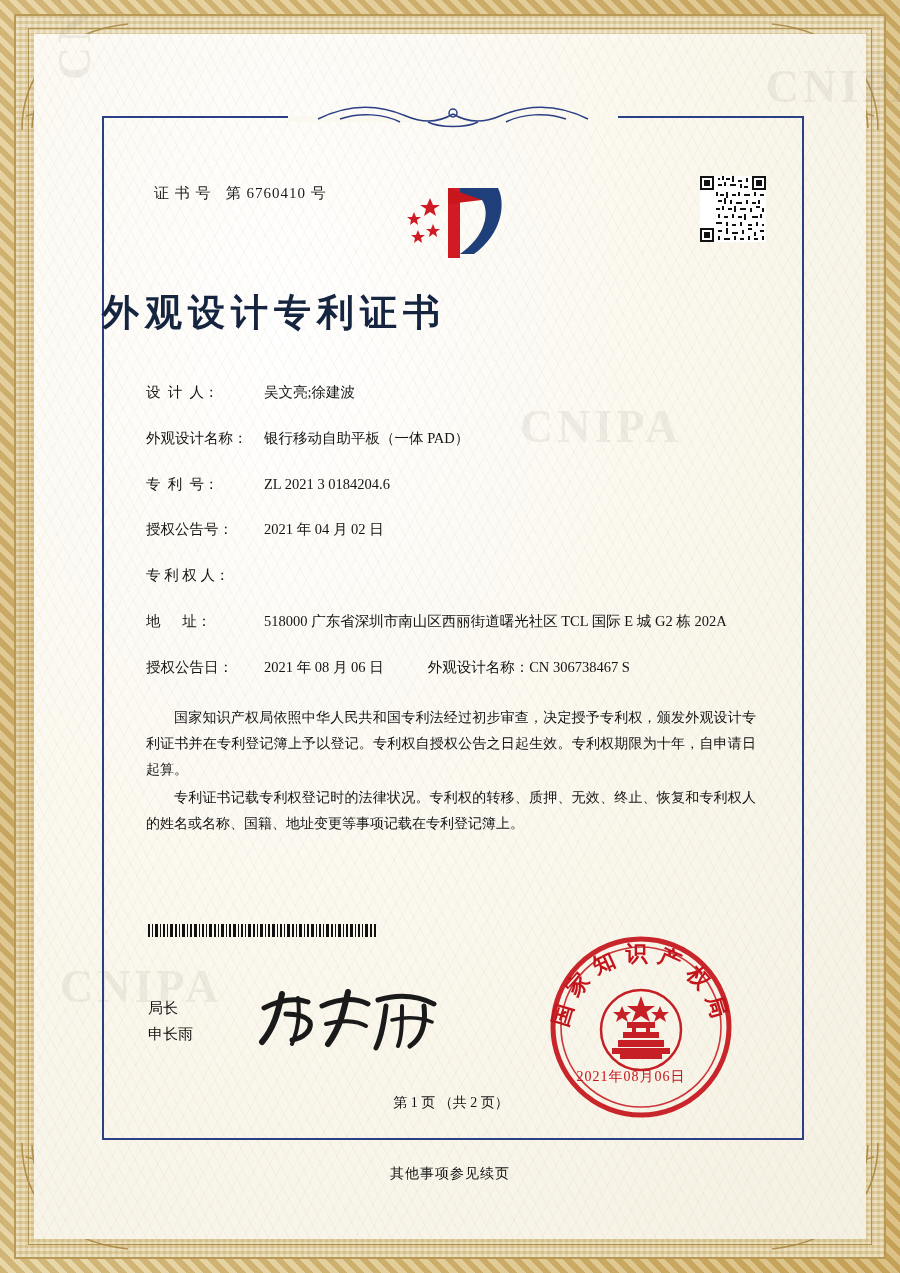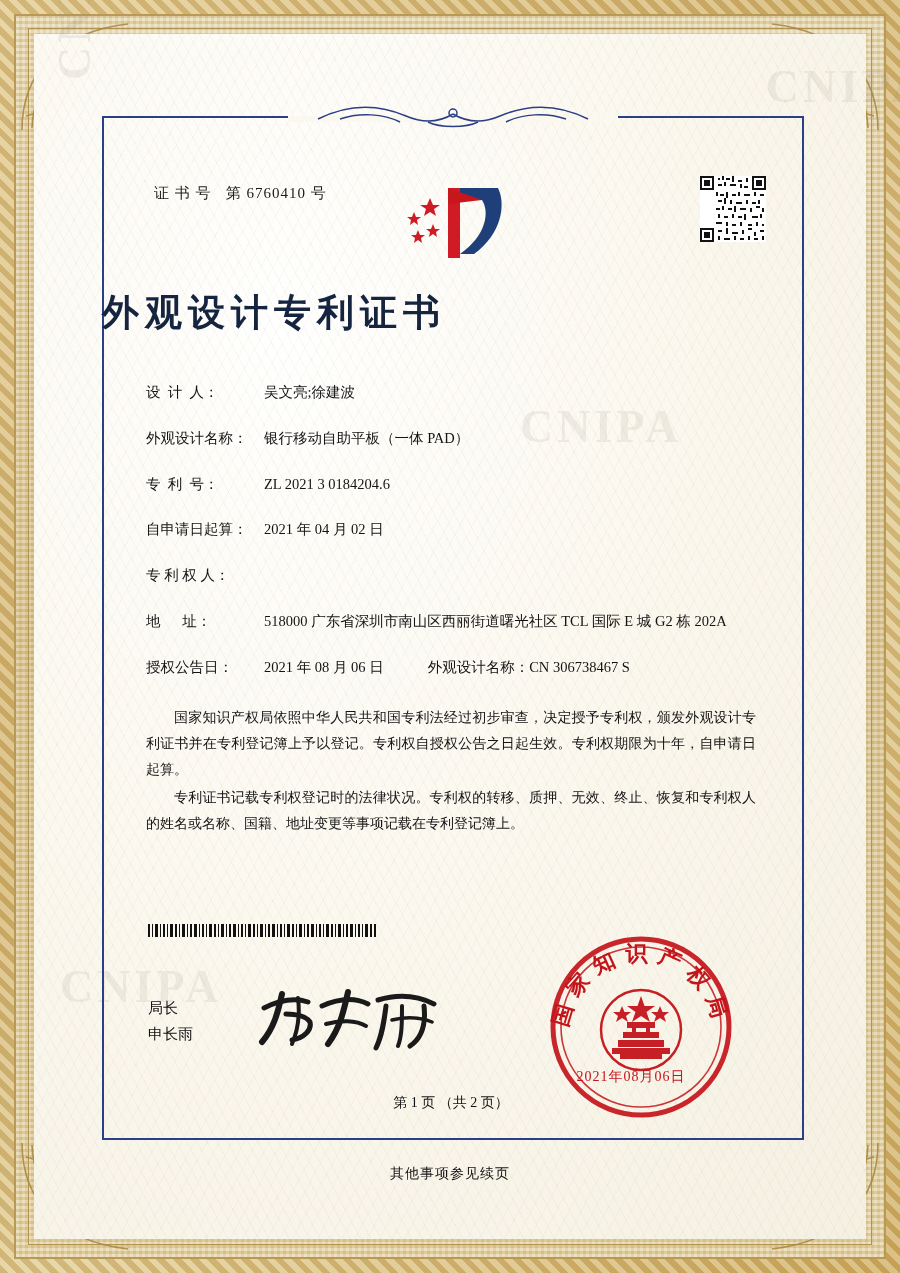"自申请日起算：" div.flabel { text: 自申请日起算 -> 授权公告号 }
